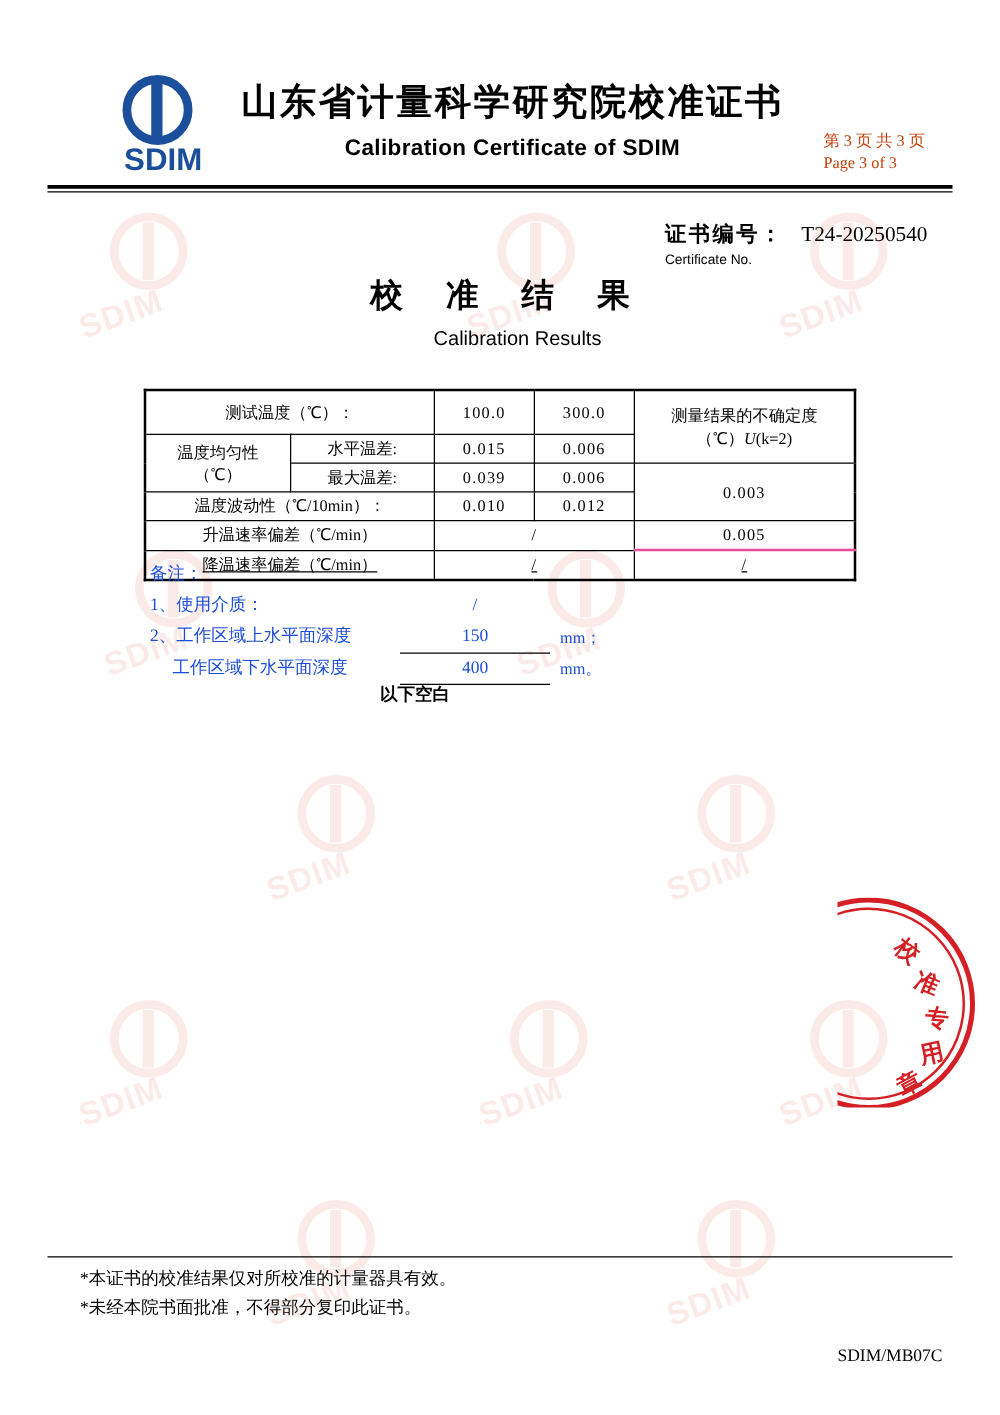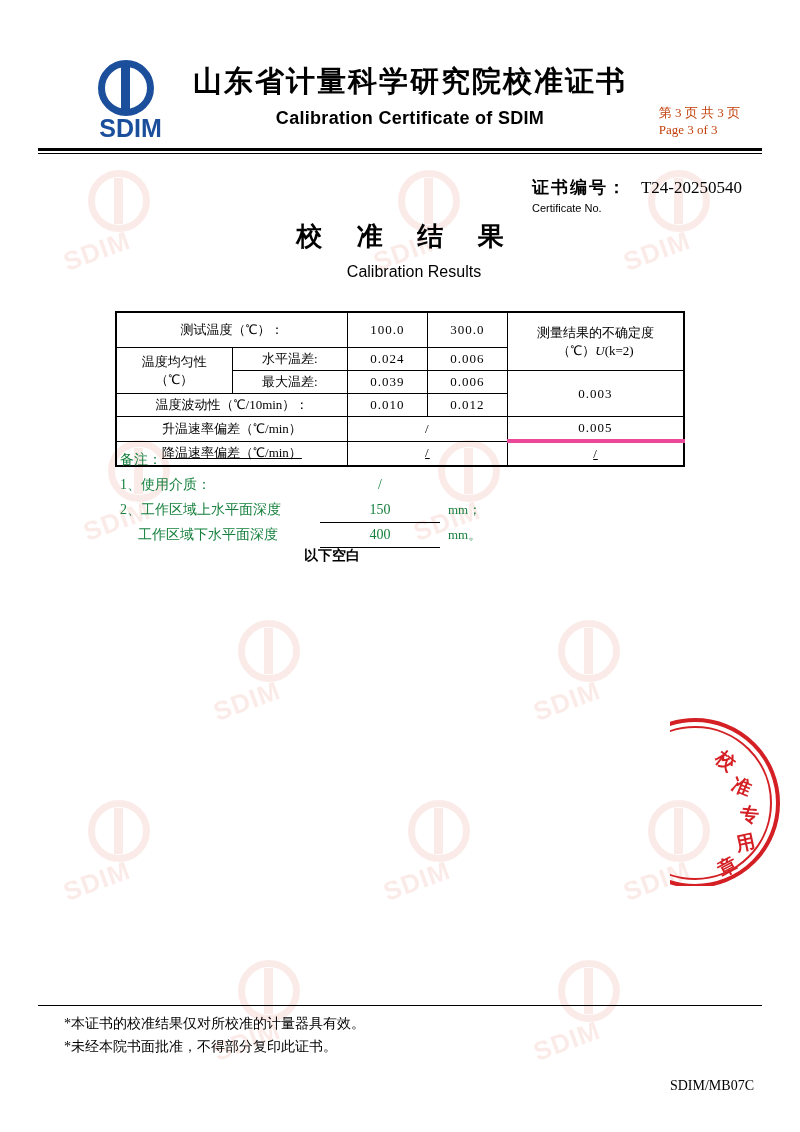"0.024" td.num { text: 0.024 -> 0.015 }
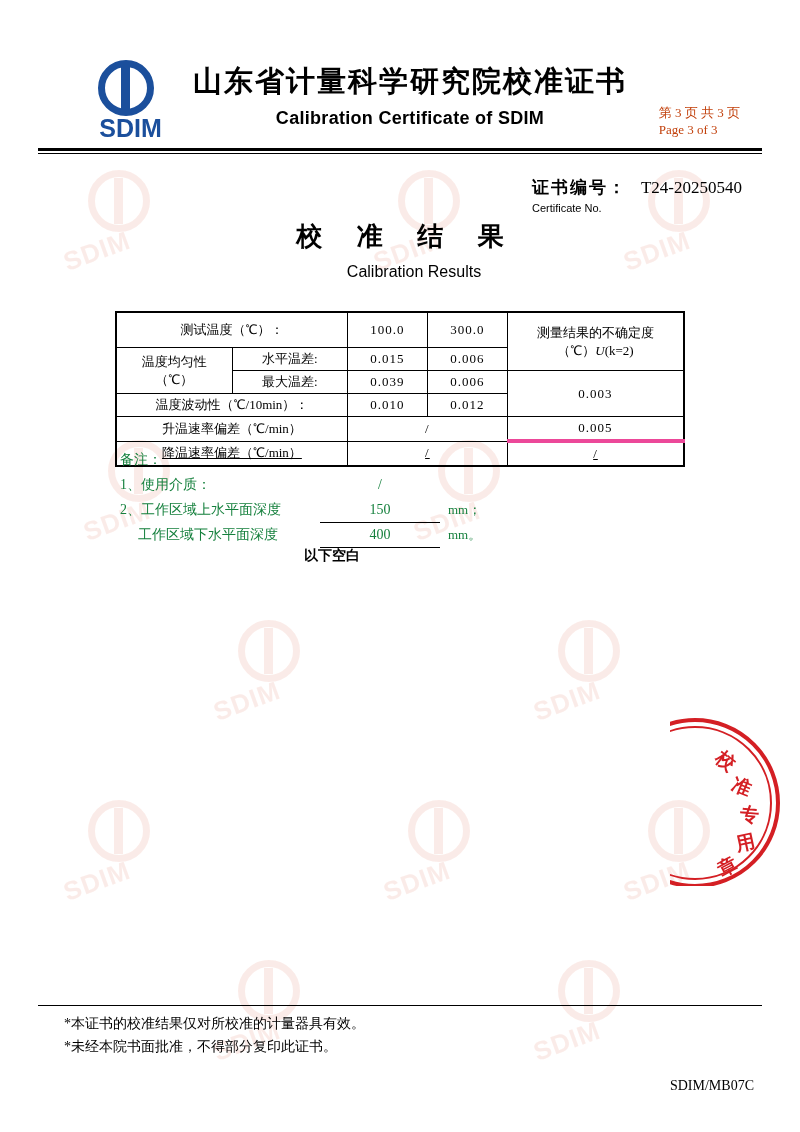"0.005" td.num { border-bottom: 4px solid #ec4899 -> 2px solid #ec4899 }
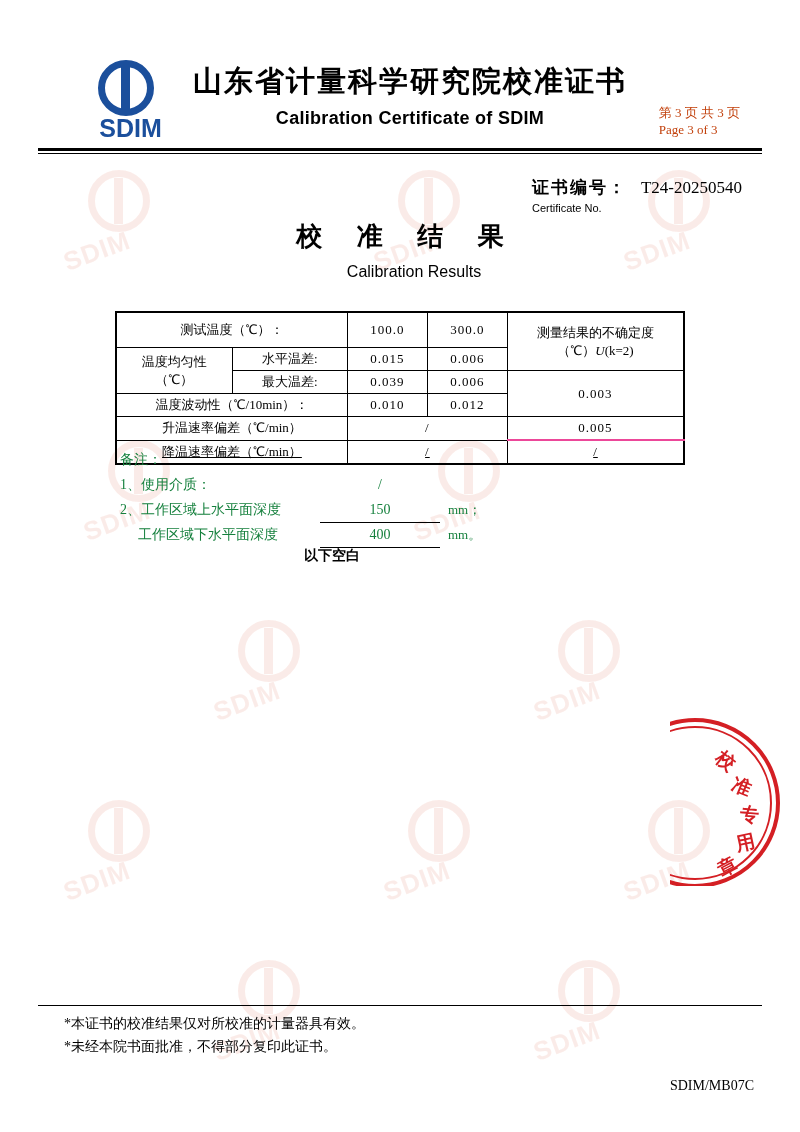"备注：" .notes { color: #15803d -> #1d4ed8 }
